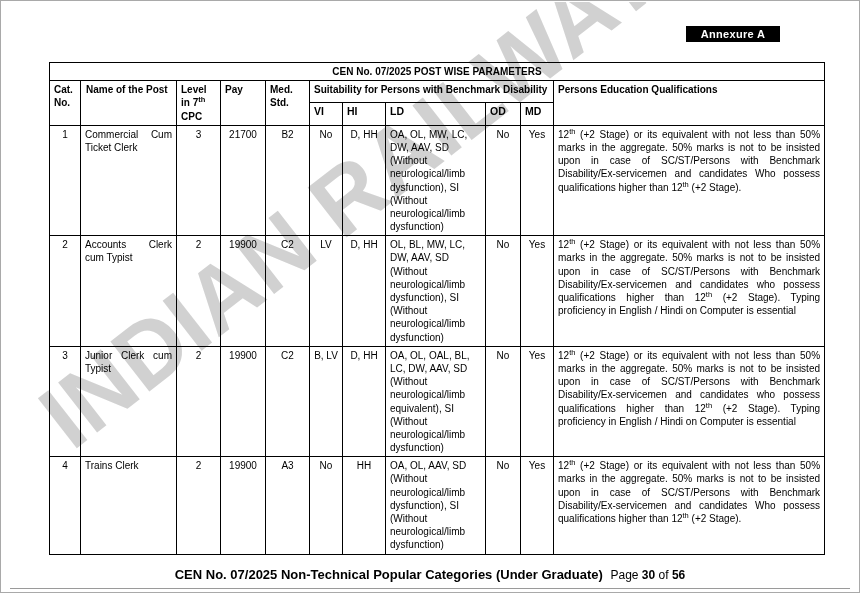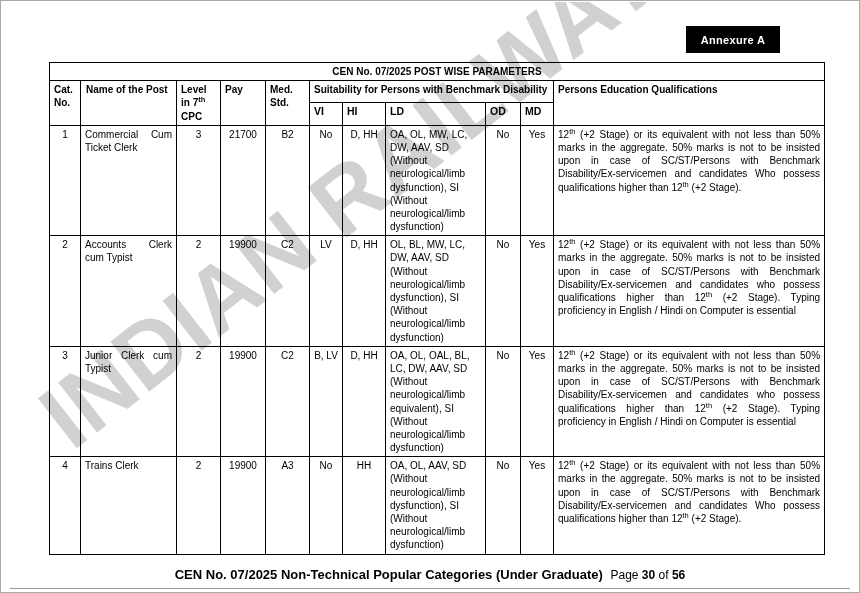"Annexure A" .annexure-badge { height: 27px -> 16px }
